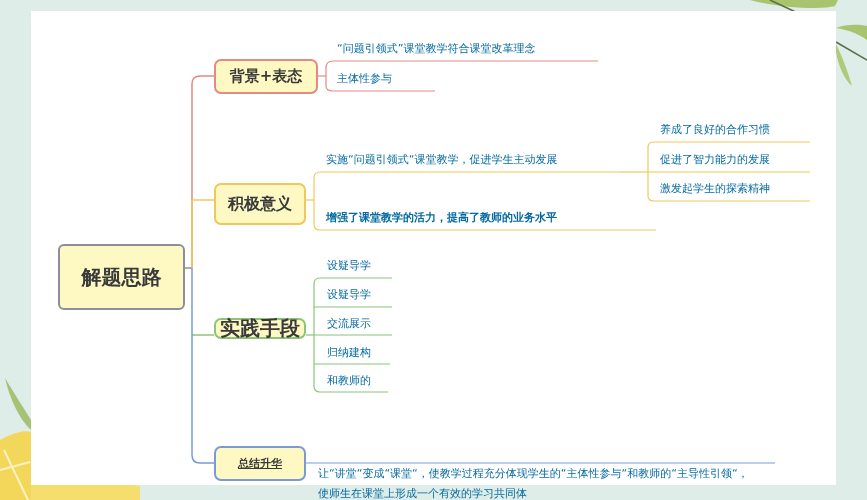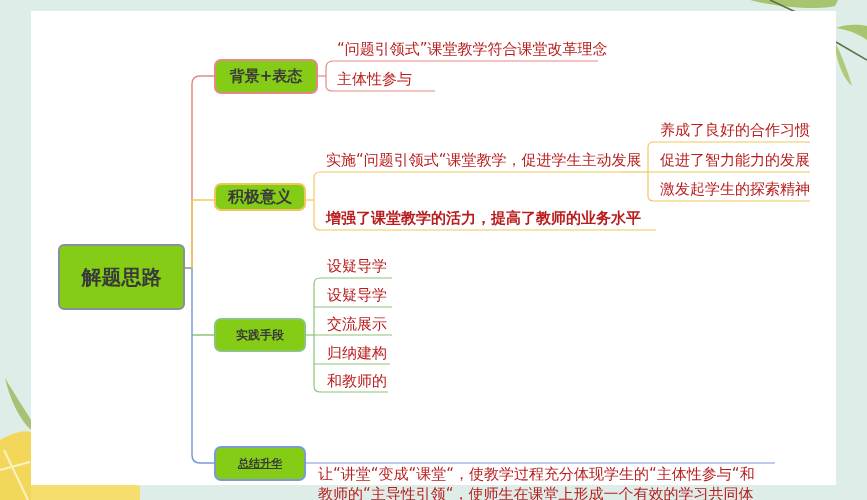"“问题引领式”课堂教学符合课堂改革理念" .leaf { color: #b91c1c -> #0369a1; font-size: 15px -> 11px }
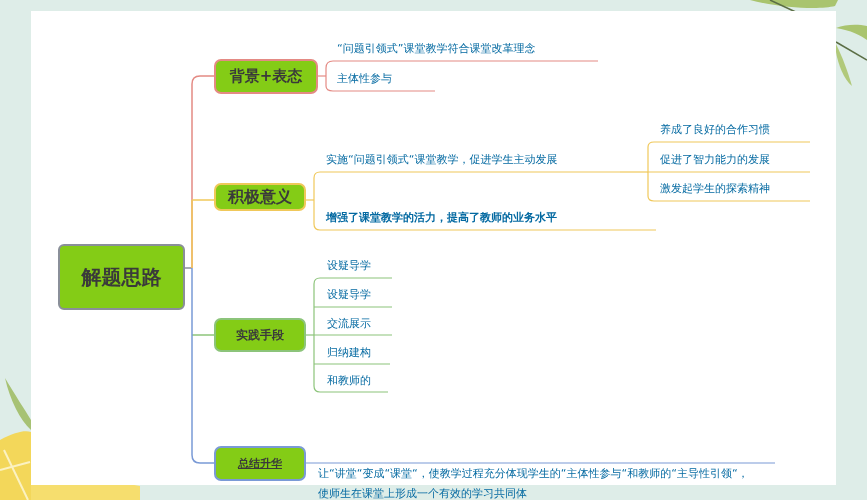"背景+表态" .node { background: #84cc16 -> #fef9c3 }
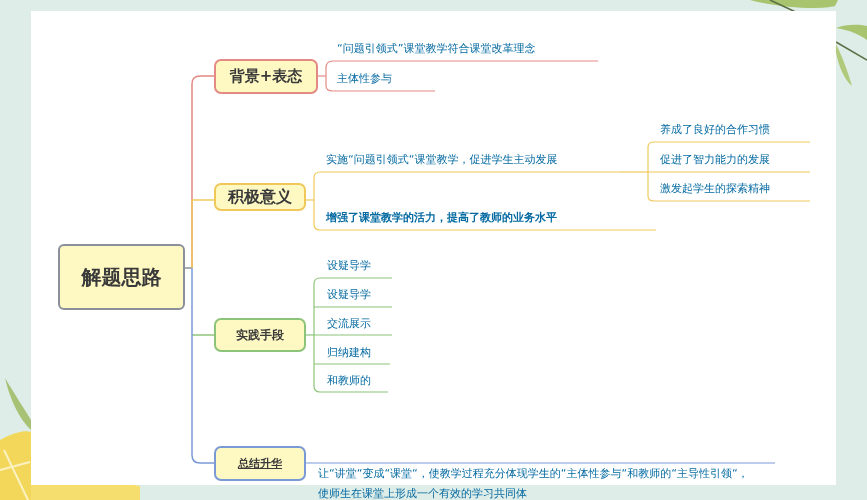"积极意义" div.node { height: 28px -> 42px }
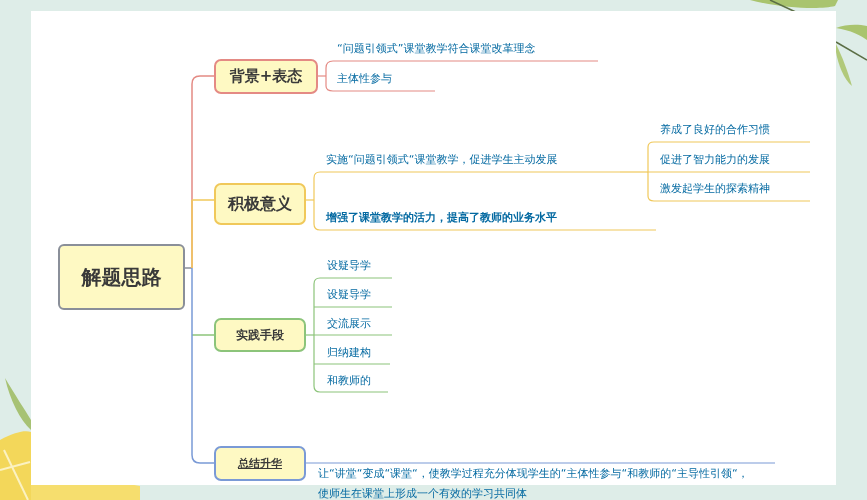"实践手段" div.node { font-size: 12px -> 20px; height: 34px -> 21px }
